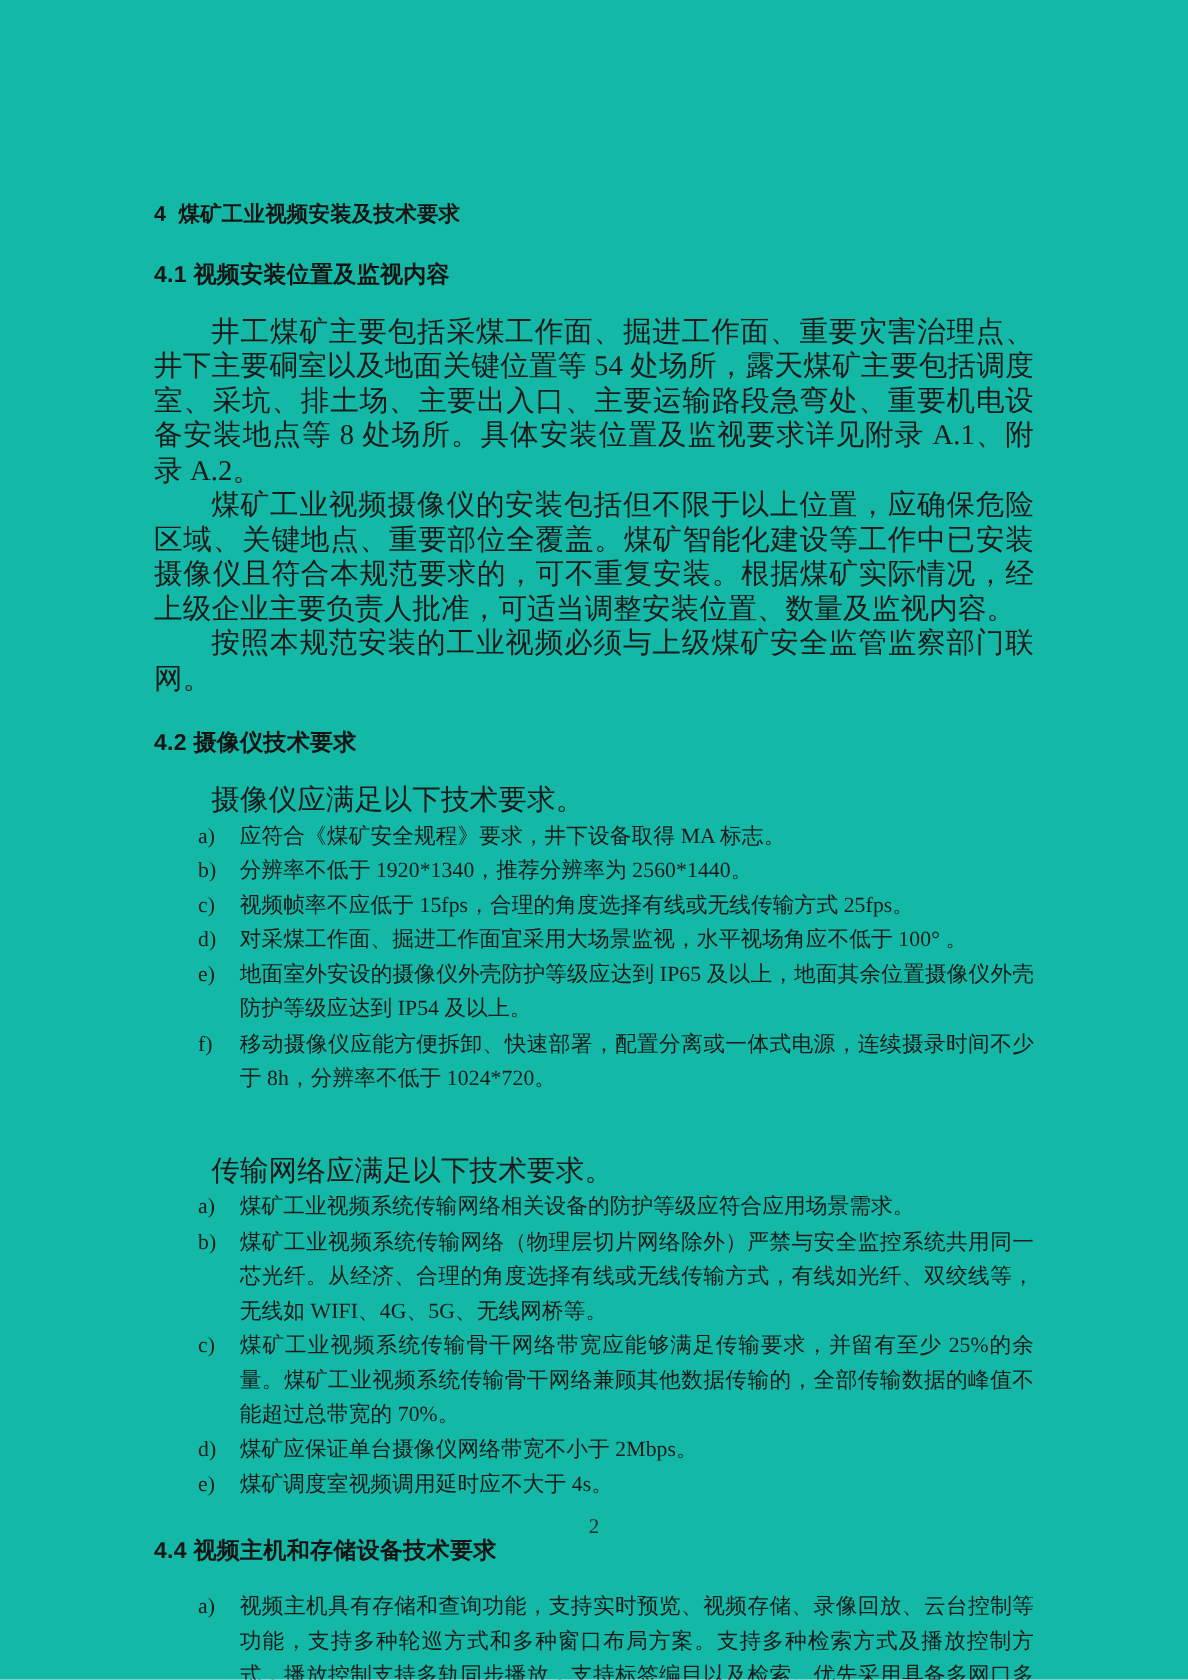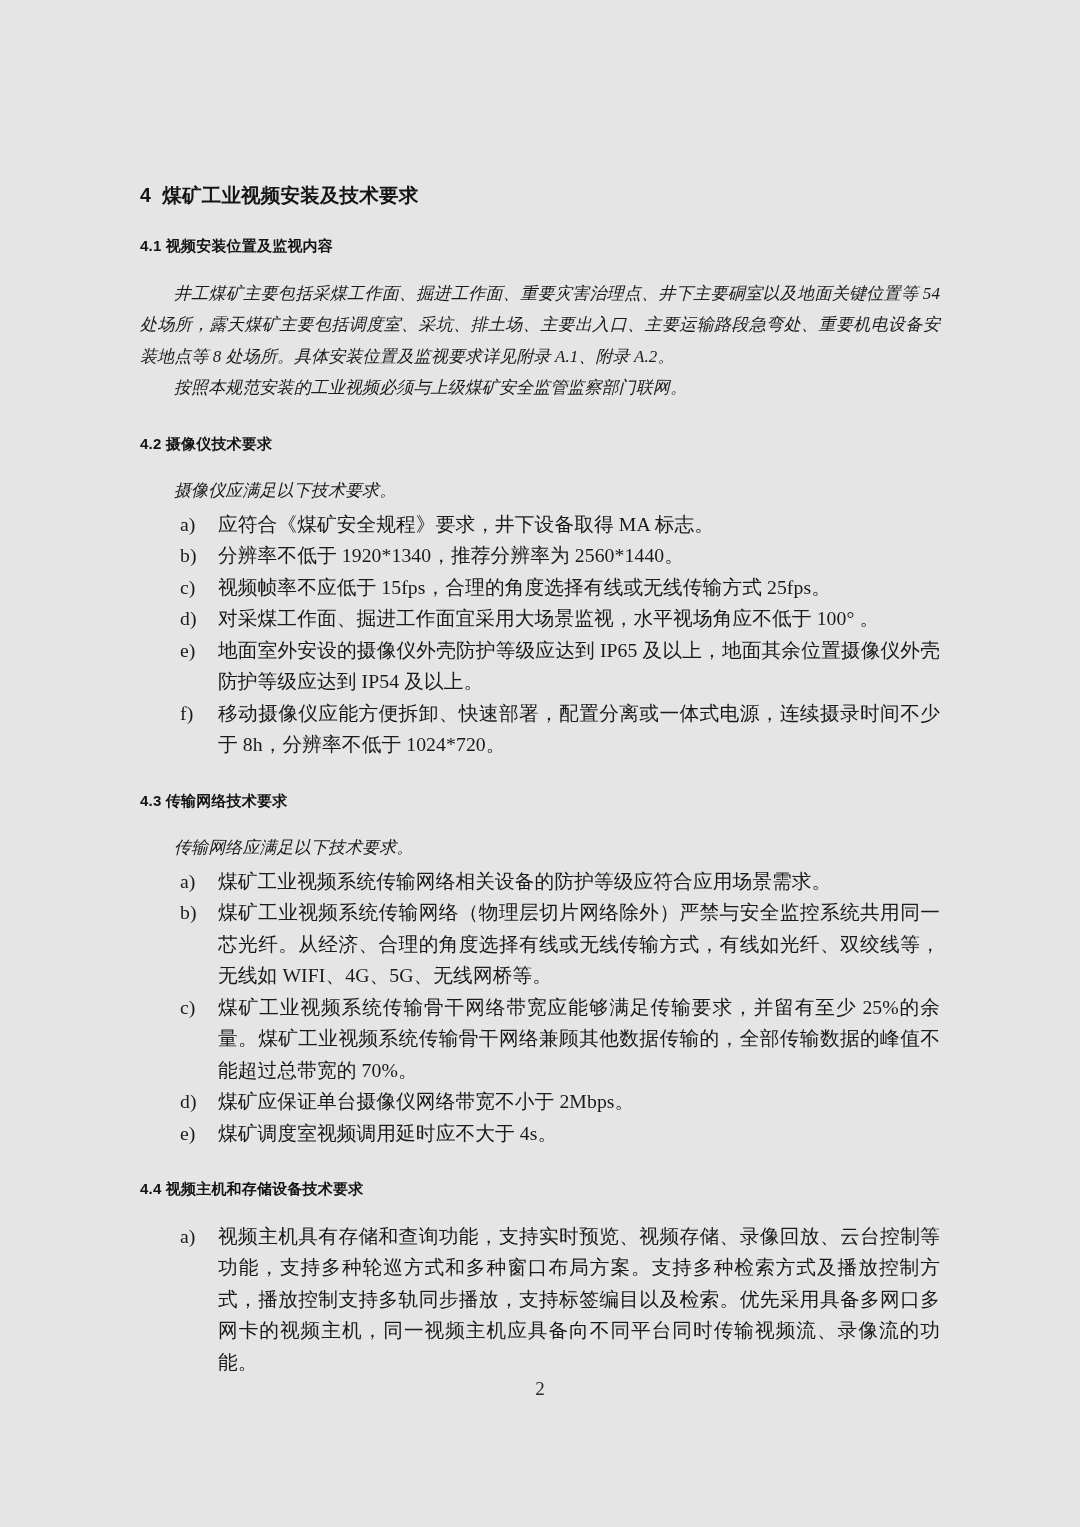"4 煤矿工业视频安装及技术要求" .page { background: #e5e5e5 -> #14b8a6 }
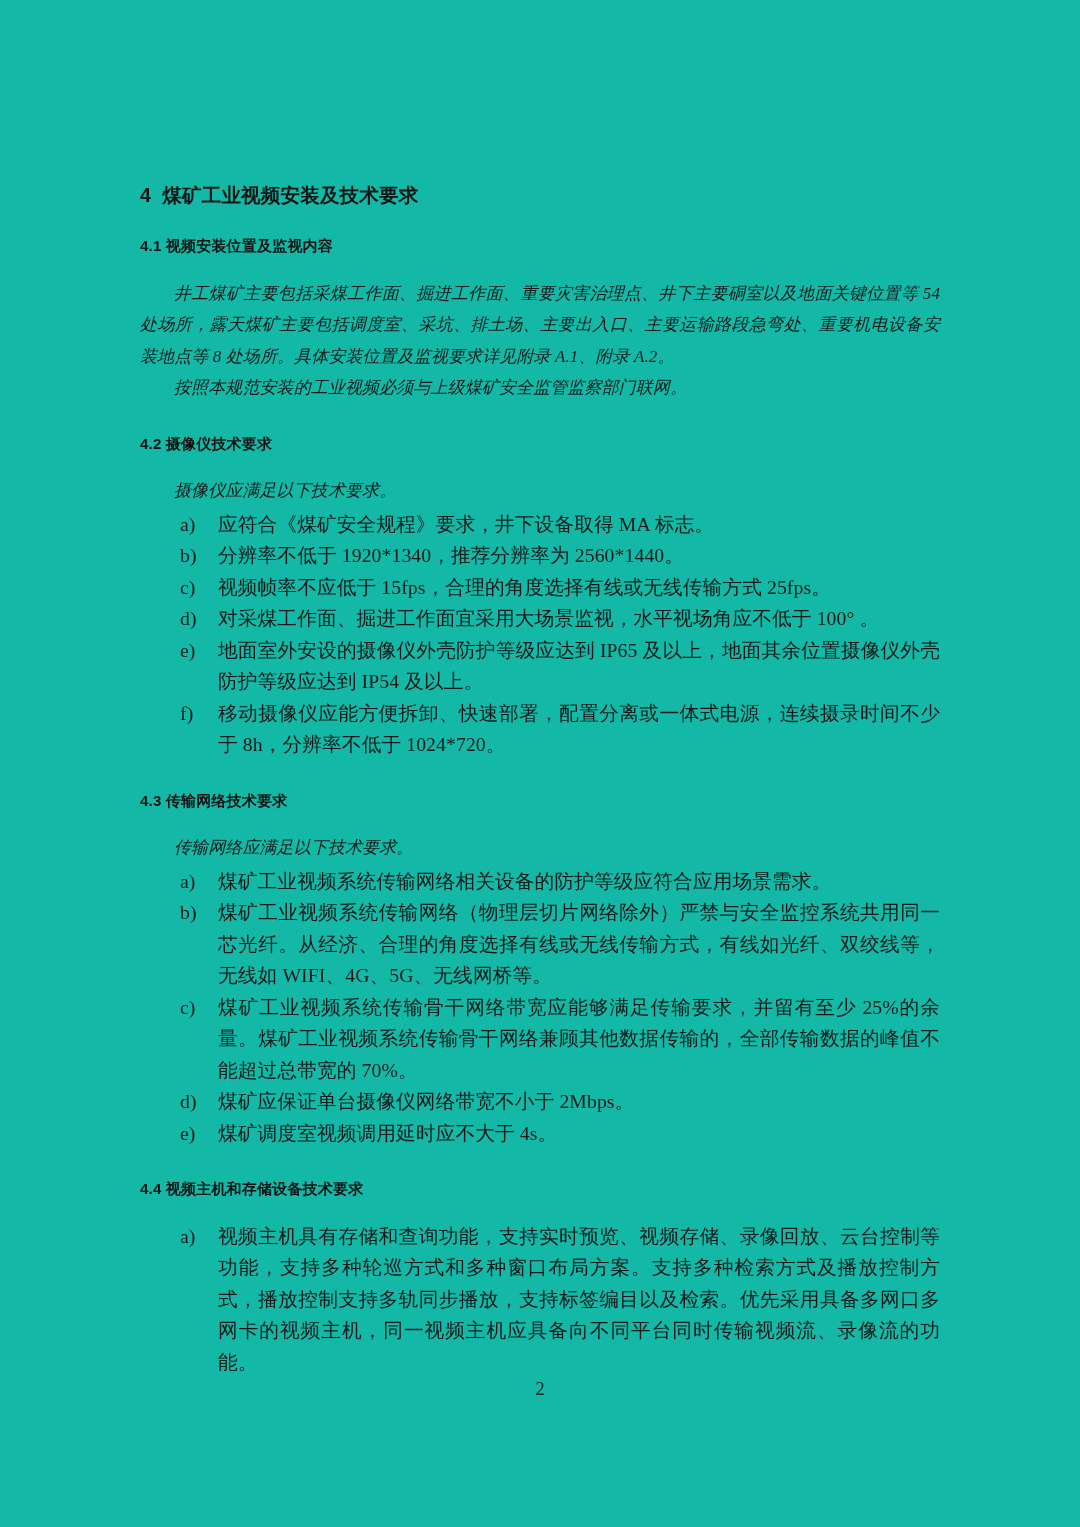"4.1 视频安装位置及监视内容" .h2 { font-size: 15px -> 21px }
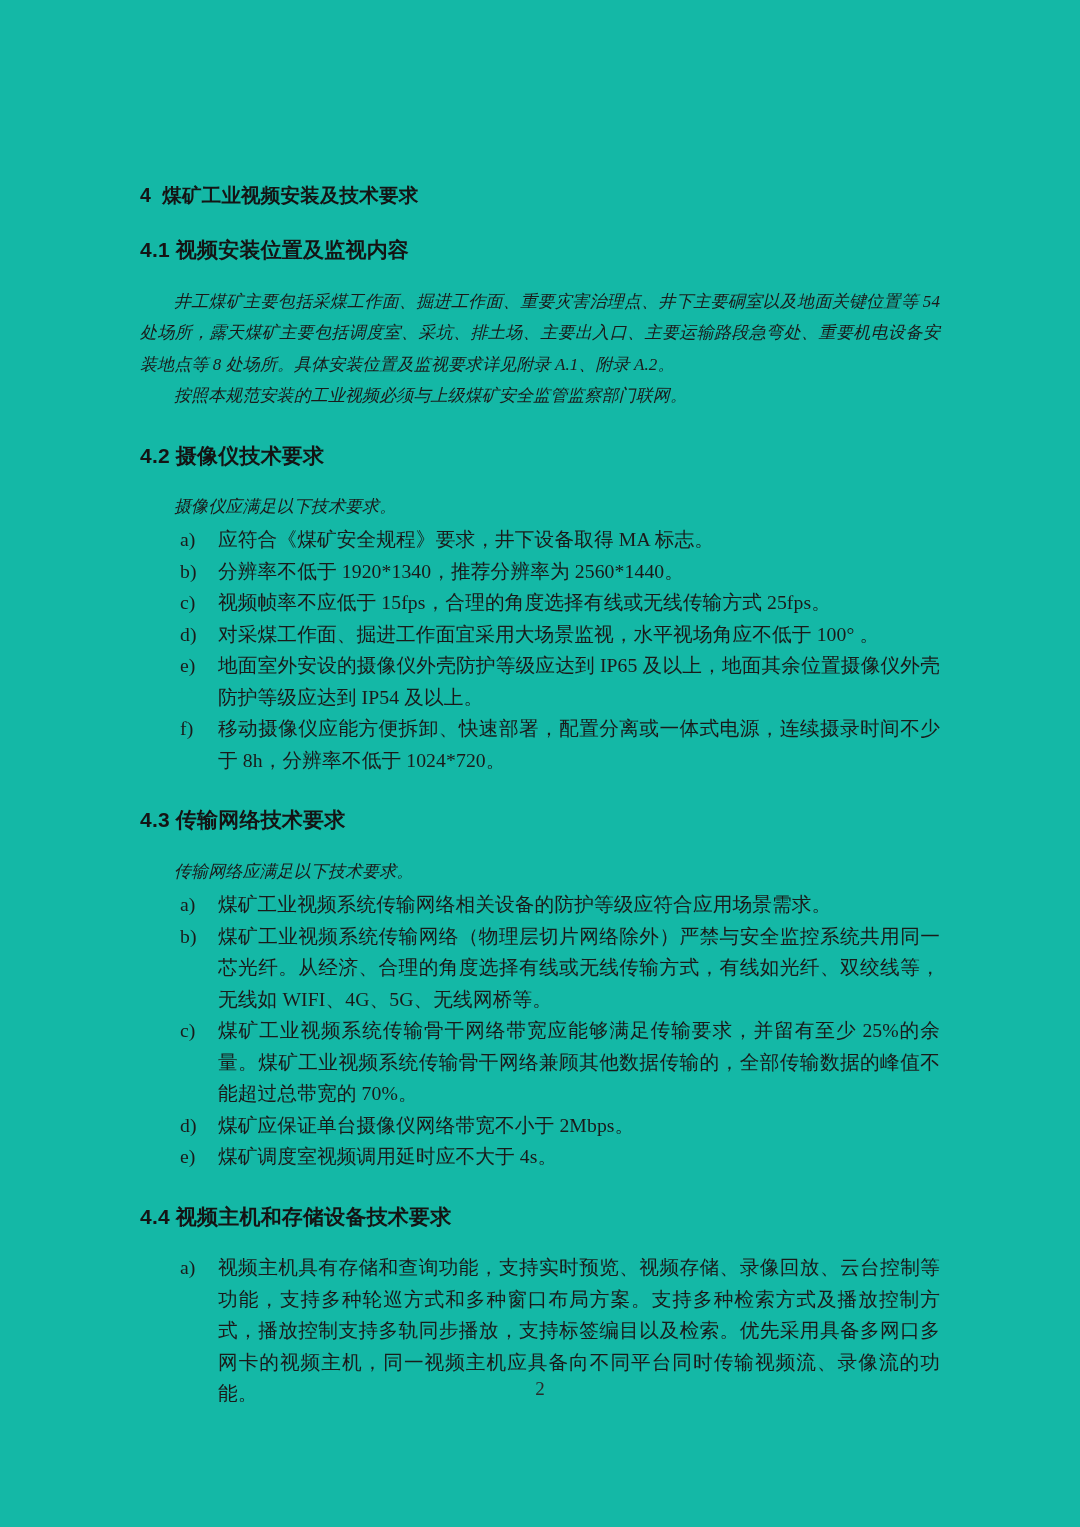"井工煤矿主要包括采煤工作面、掘进工作面、重要灾害治理点、井下主要硐室以及地面关键" .para { font-size: 17px -> 26px; font-style: italic -> none }
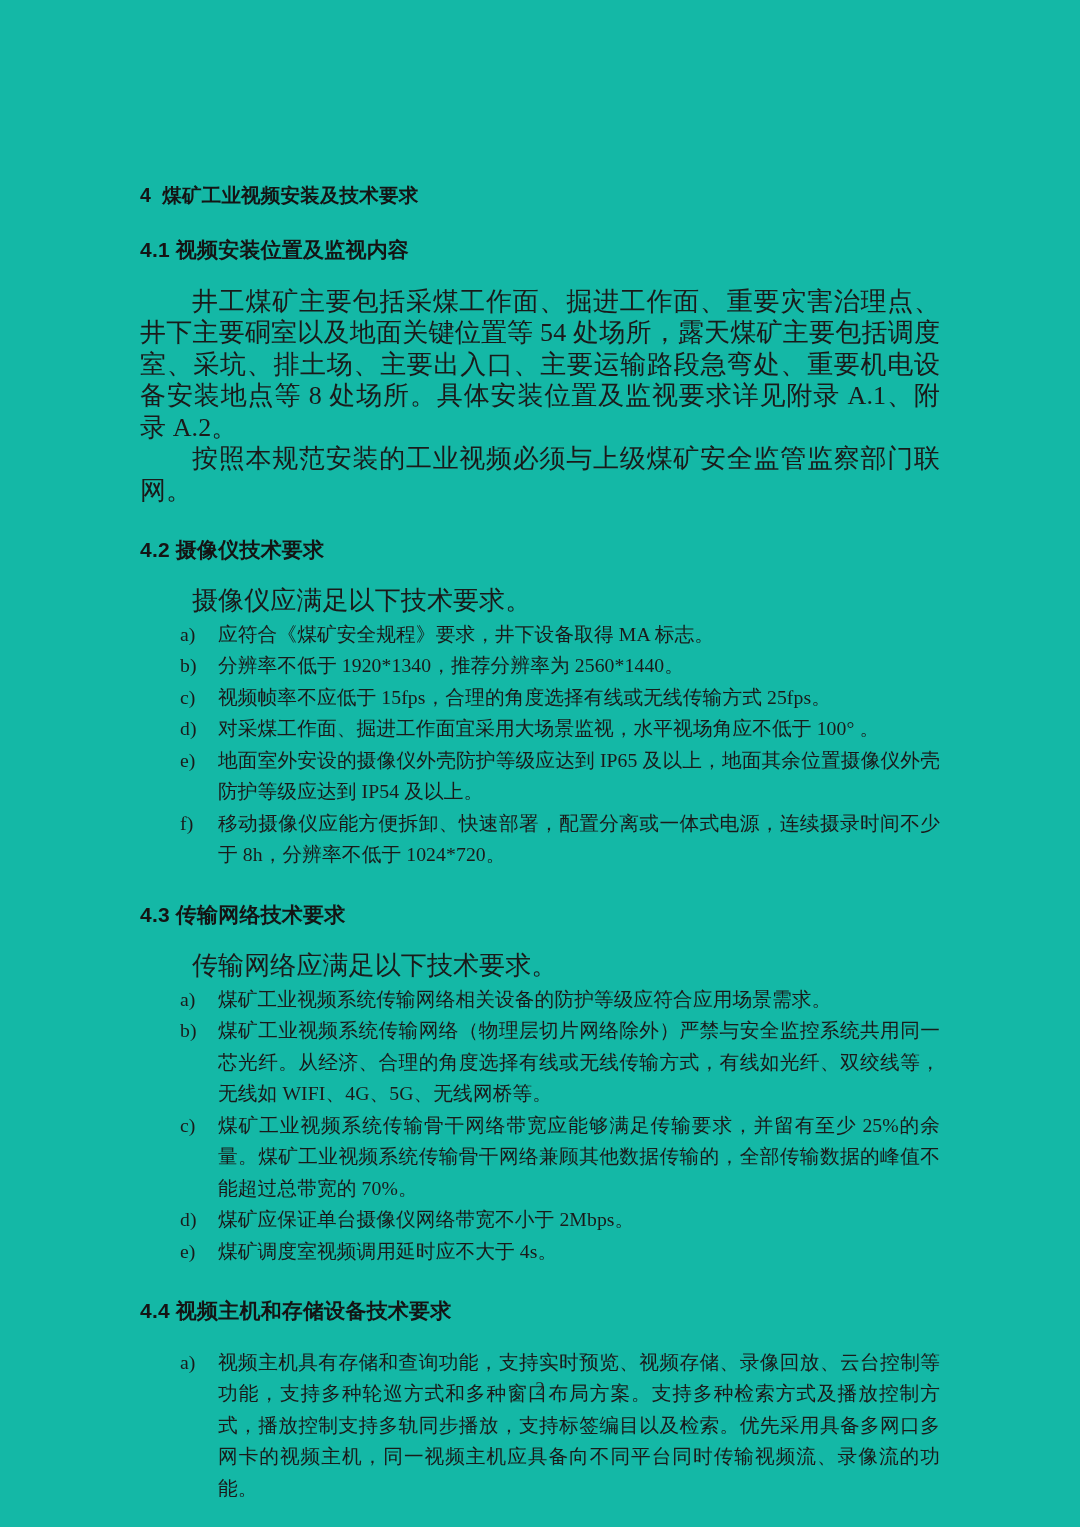"煤矿工业视频摄像仪的安装包括但不限于以上位置，应确保危险区域、关键地点、重要部位" p.para { html: none -> <p>煤矿工业视频摄像仪的安装包括但不限于以上位置，应确保危险区域、关键地点、重要部位全覆盖。煤矿智能化建设等工作中已安装摄像仪且符合本规范要求的，可不重复安装。根据煤矿实际情况，经上级企业主要负责人批准，可适当调整安装位置、数量及监视内容。</p> }
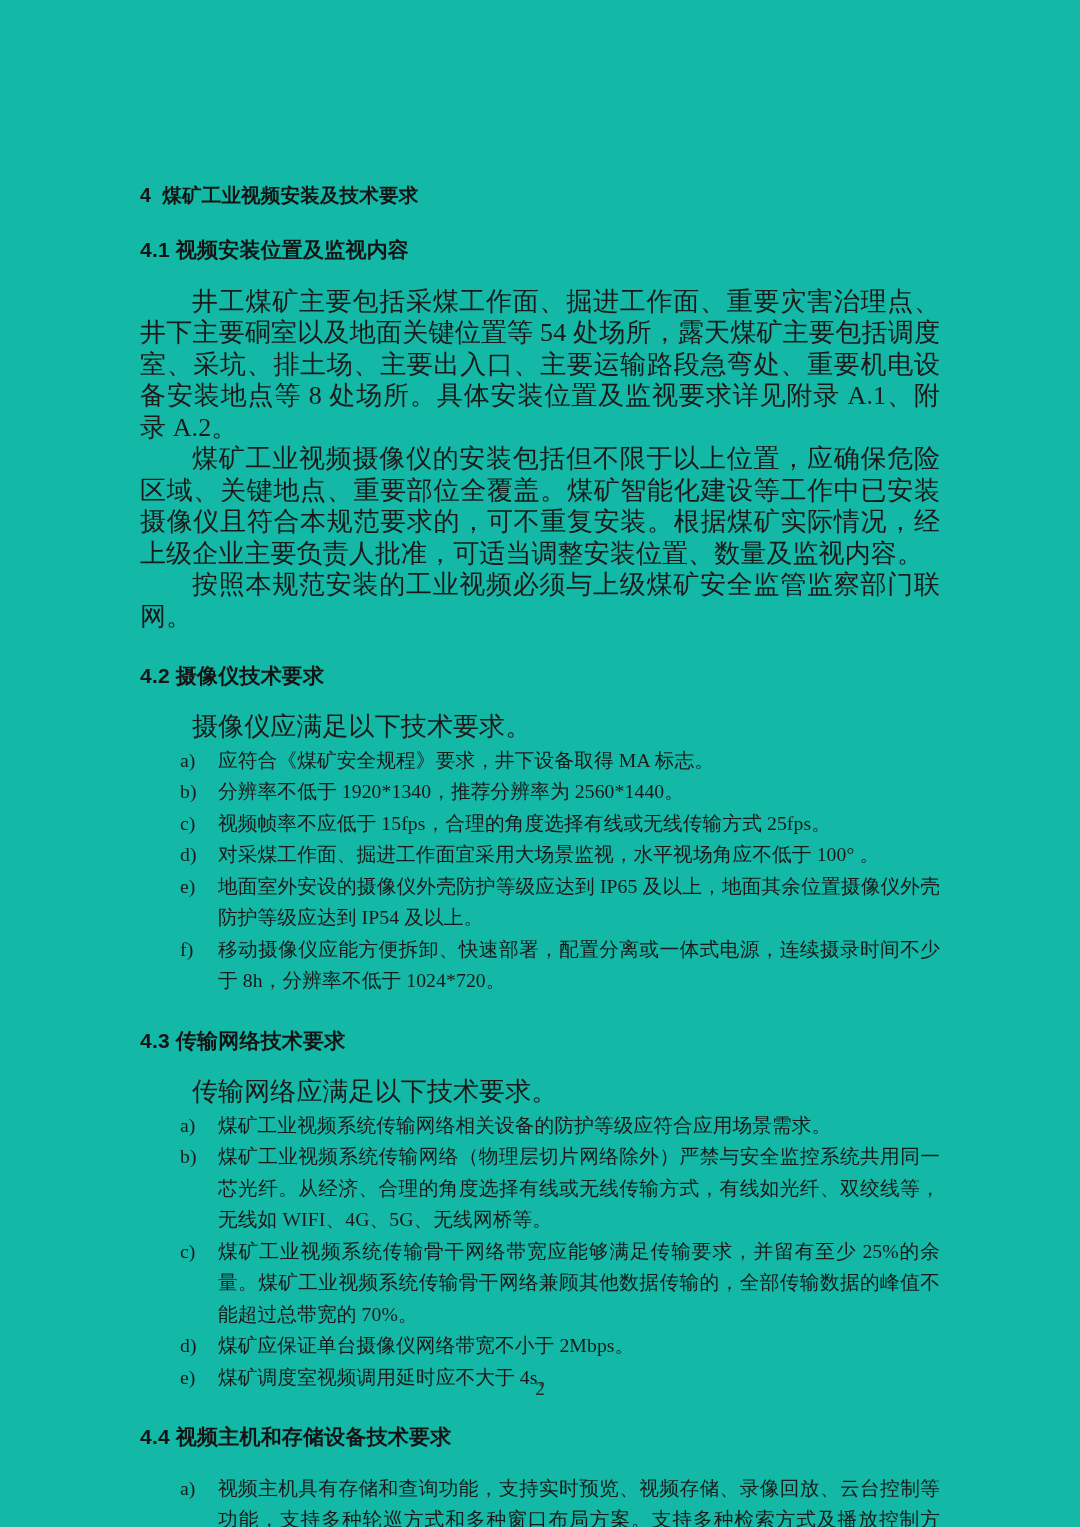"4.3 传输网络技术要求" h2.h2 { html: <h2>4.3 传输网络技术要求</h2> -> none }
